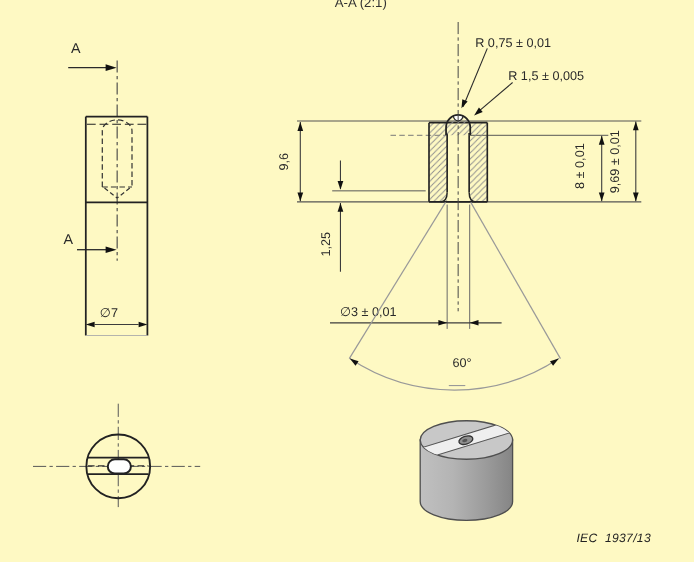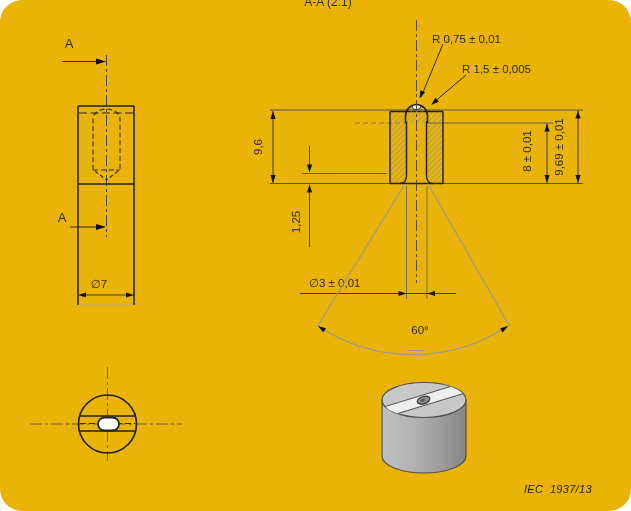"A-A (2:1)" .canvas { background: #eab308 -> #fef9c3; border-radius: 22px -> none }
